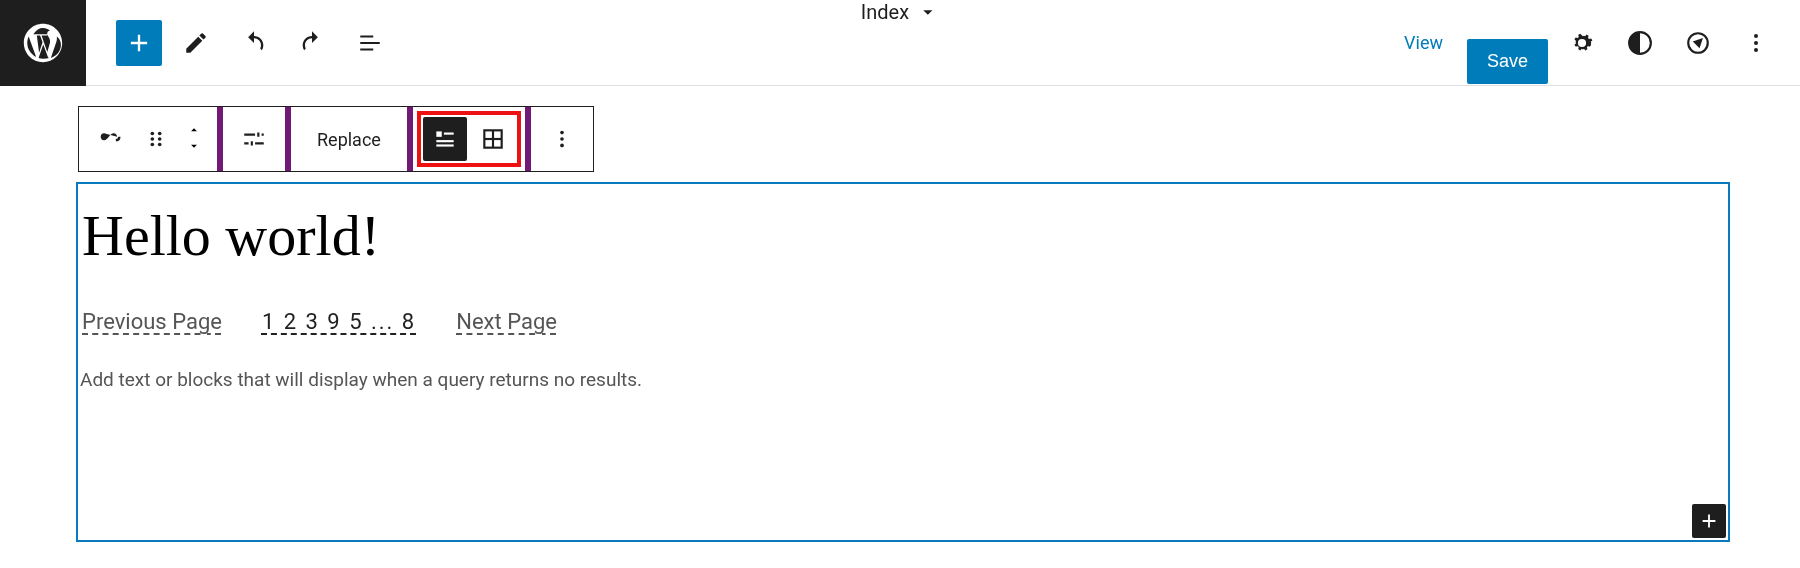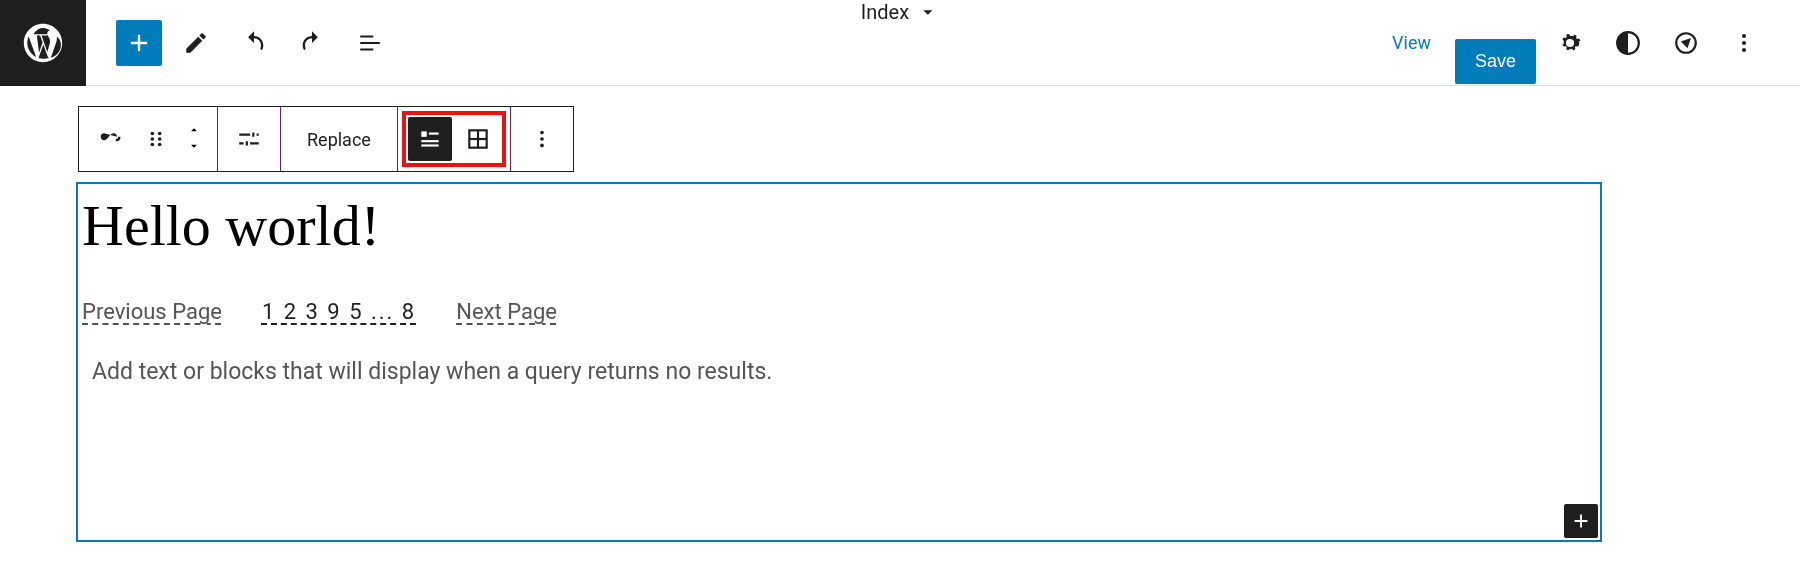"View" .header-right { padding-right: 32px -> 20px }
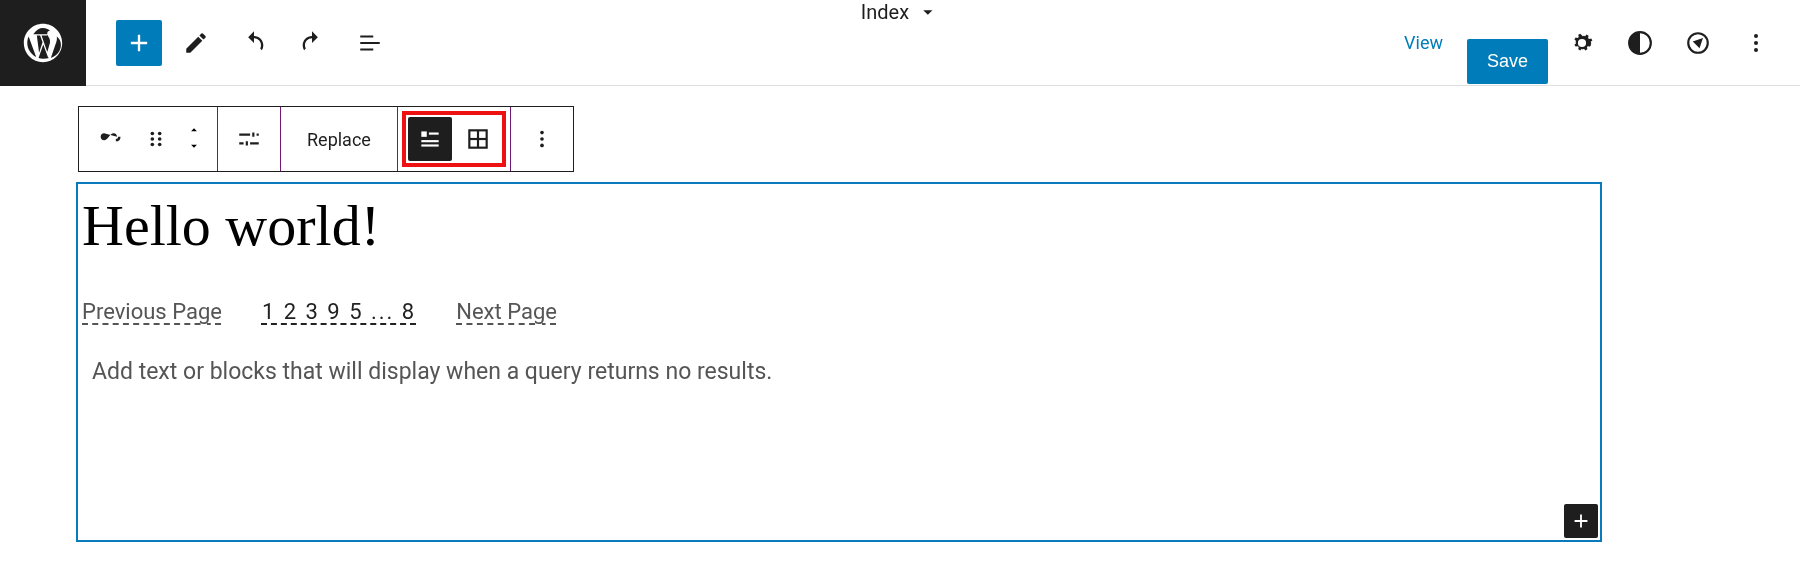"Replace" .tb-group { border-right: 1px solid #701a75 -> 6px solid #701a75 }
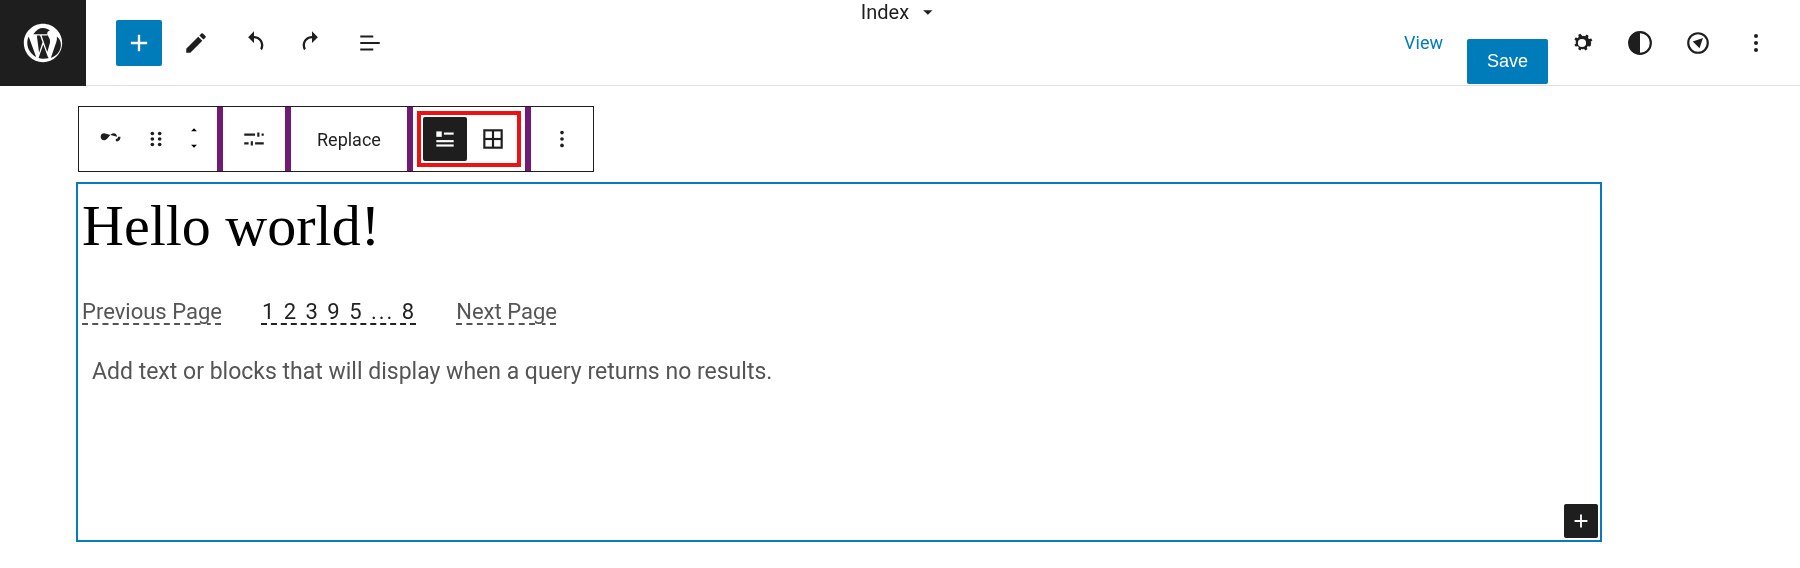"Hello world!" .canvas { padding: 6px 2px -> 16px 2px; width: 1526px -> 1654px }
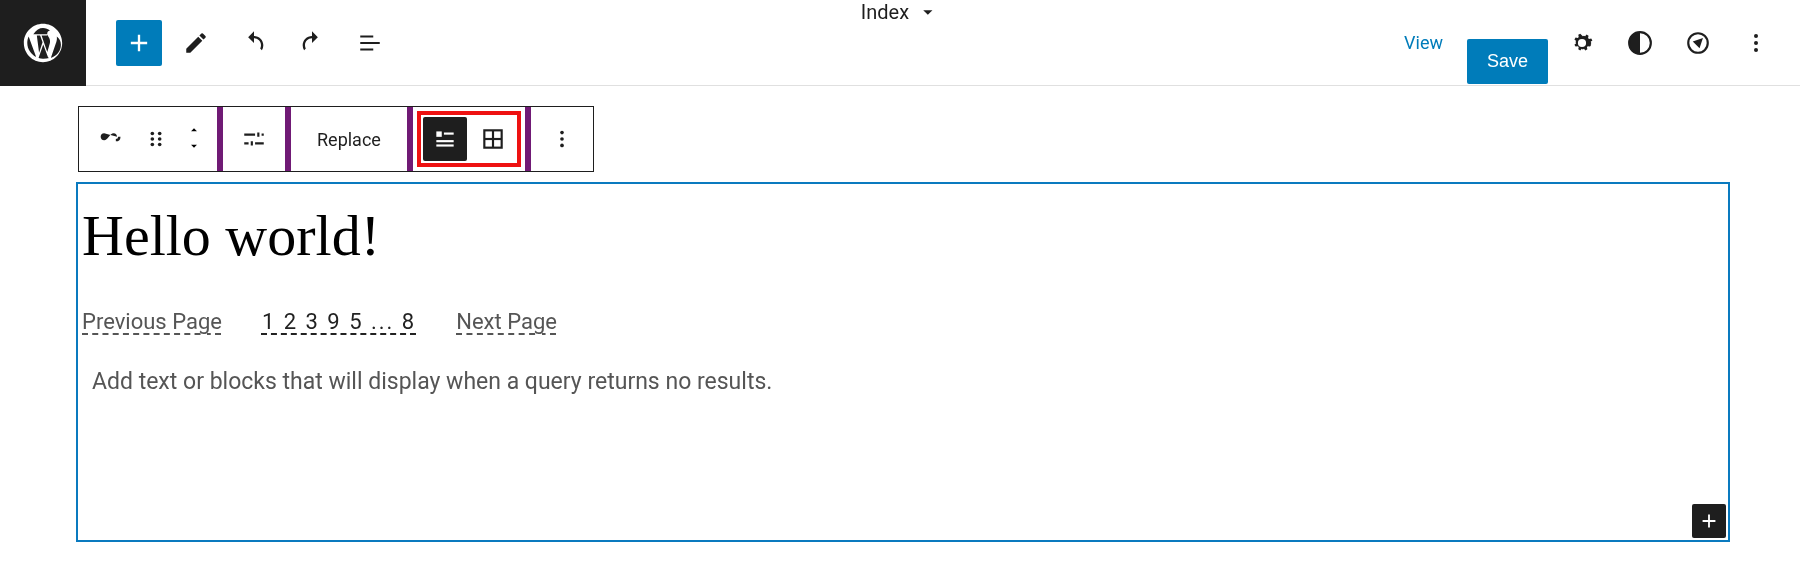"Add text or blocks that" .no-results { font-size: 23px -> 19px; margin-left: 12px -> 0 }
